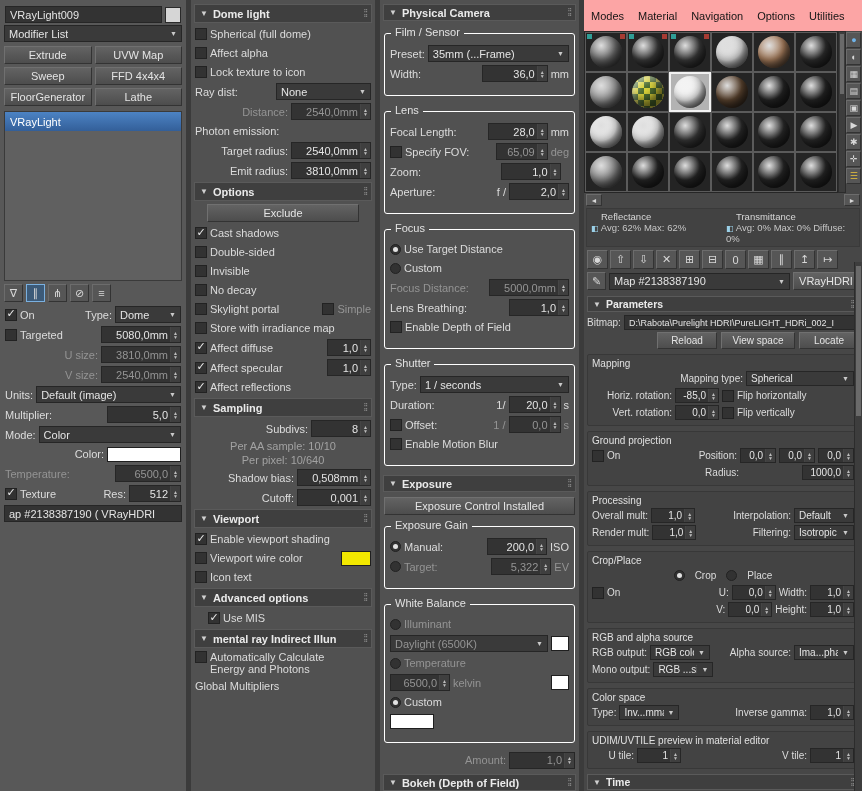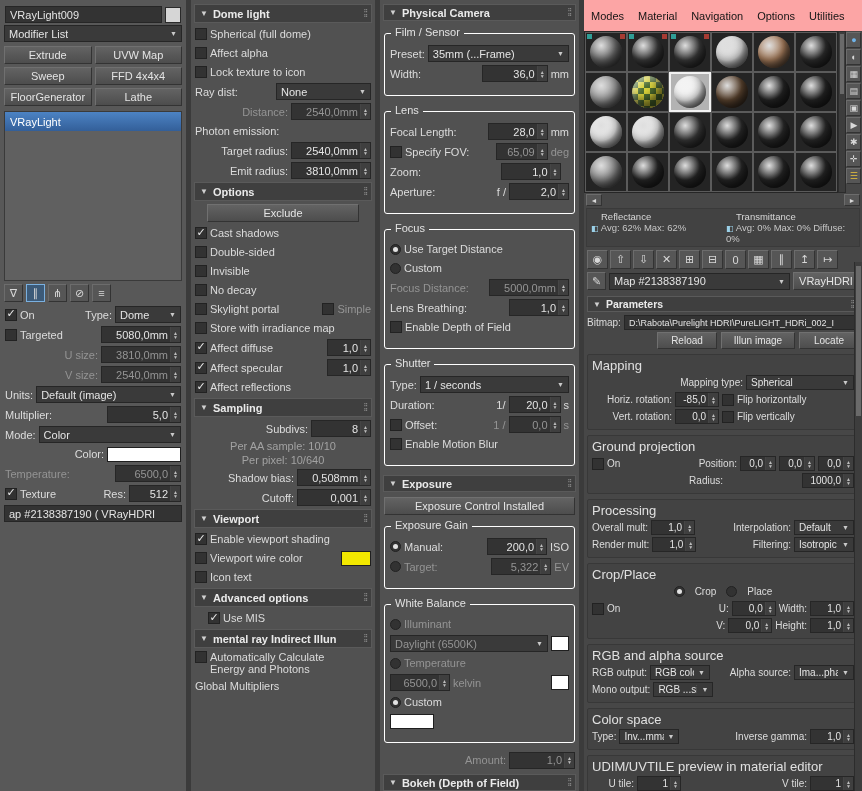"Illun image" div.btn { text: Illun image -> View space }
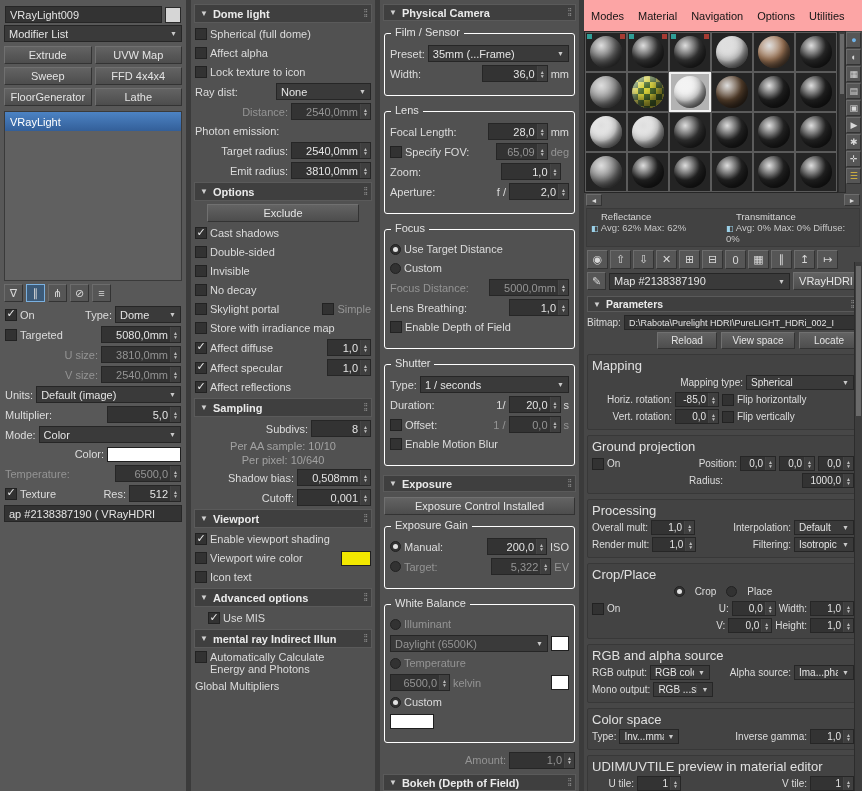"Mapping" .mgrp .mt { font-size: 13px -> 10px }
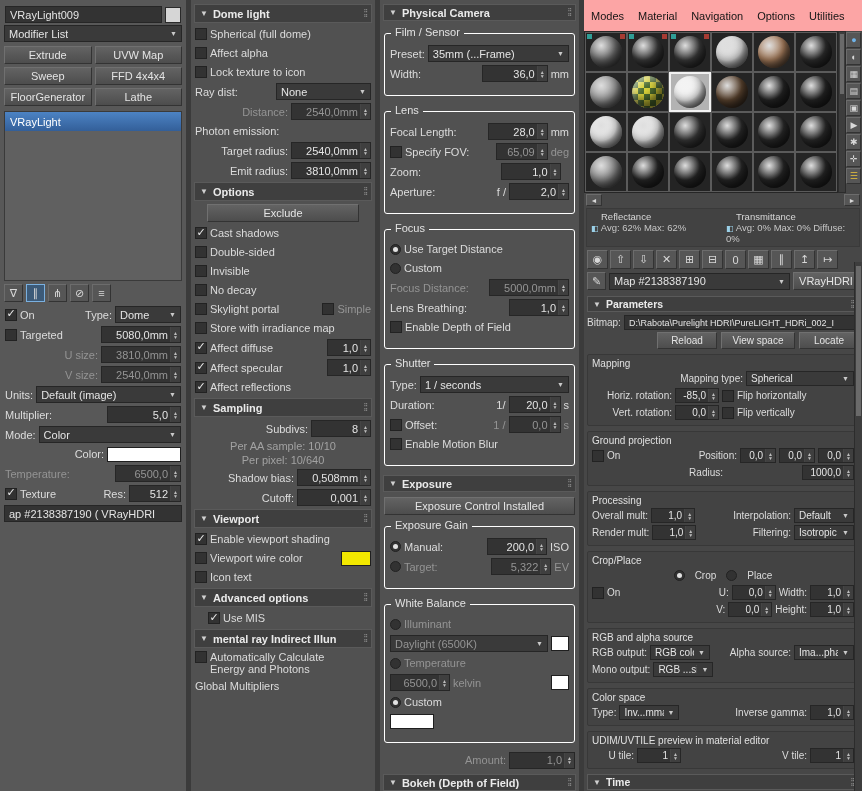"Radius:" span.lbl { margin-right: 76px -> 60px }
